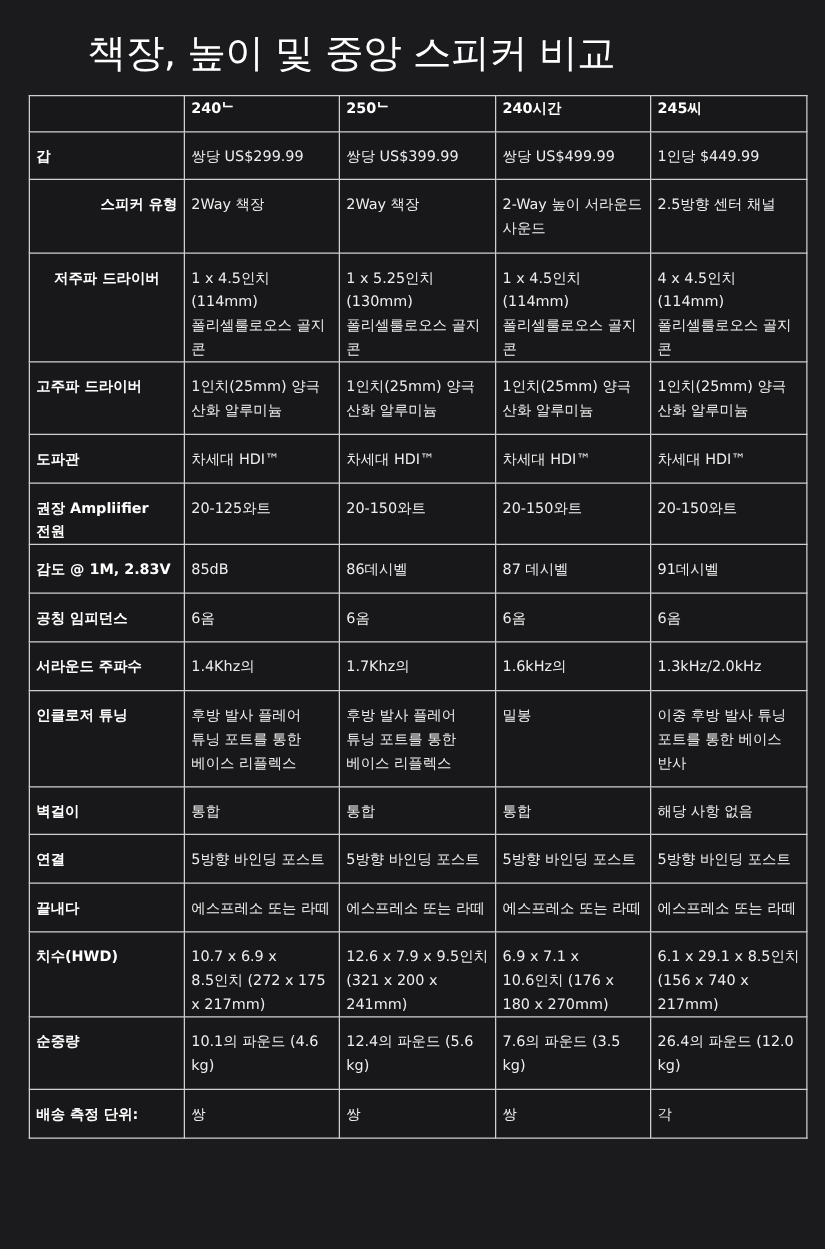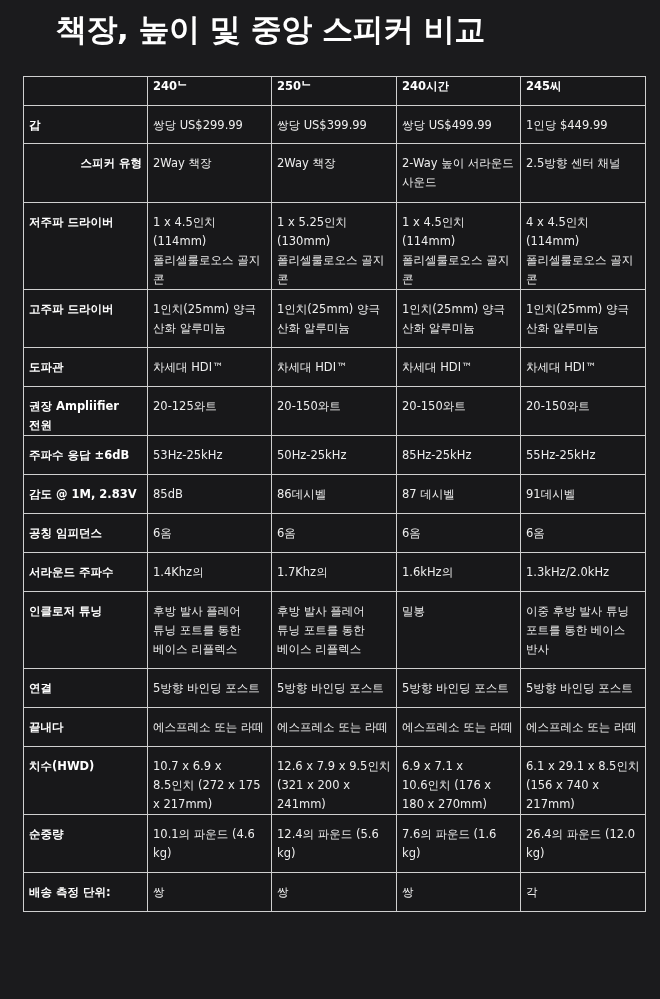"책장, 높이 및 중앙 스피커" h1 { font-weight: bold -> normal; margin: 0 -> 14px }
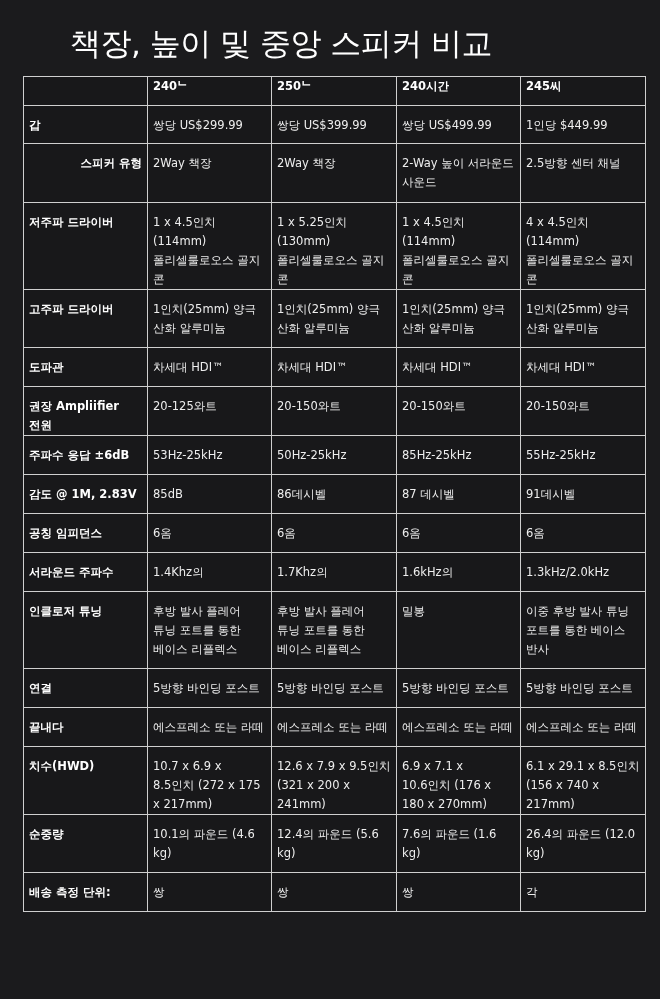"저주파 드라이버" td.label { text-align: none -> center }
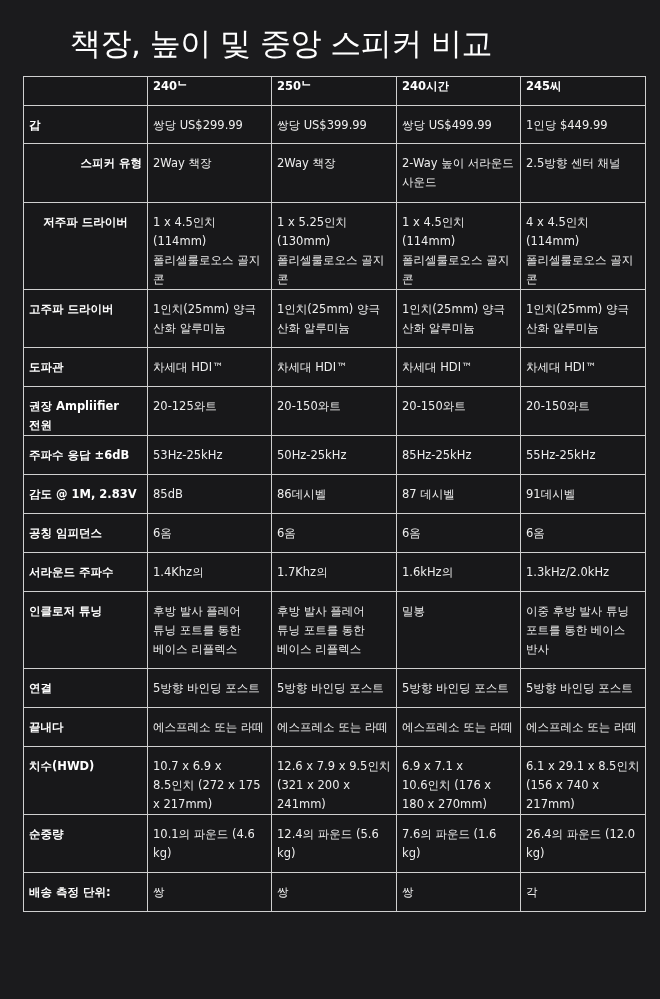"주파수 응답 ±6dB" tr { html: <tr> <td>주파수 응답 ±6dB</td> <td>53Hz-25kHz</td> <td>50Hz-25kHz</td> <td>85Hz-25kHz</td> <td>55Hz-25kHz</td> </tr> -> none }
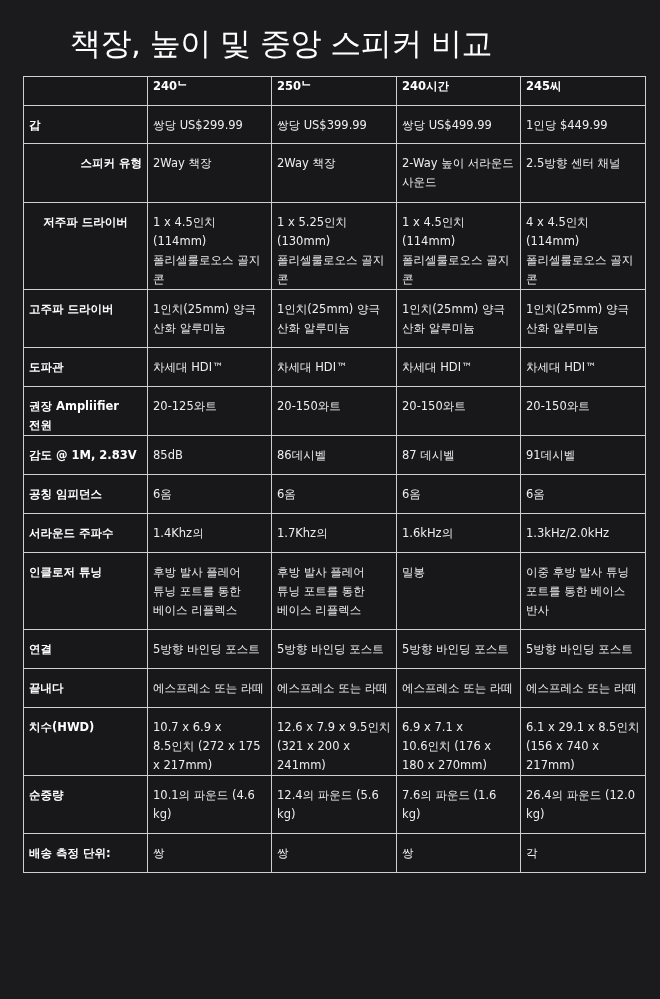"벽걸이" tr { html: none -> <tr> <td>벽걸이</td> <td>통합</td> <td>통합</td> <td>통합</td> <td>해당 사항 없음</td> </tr> }
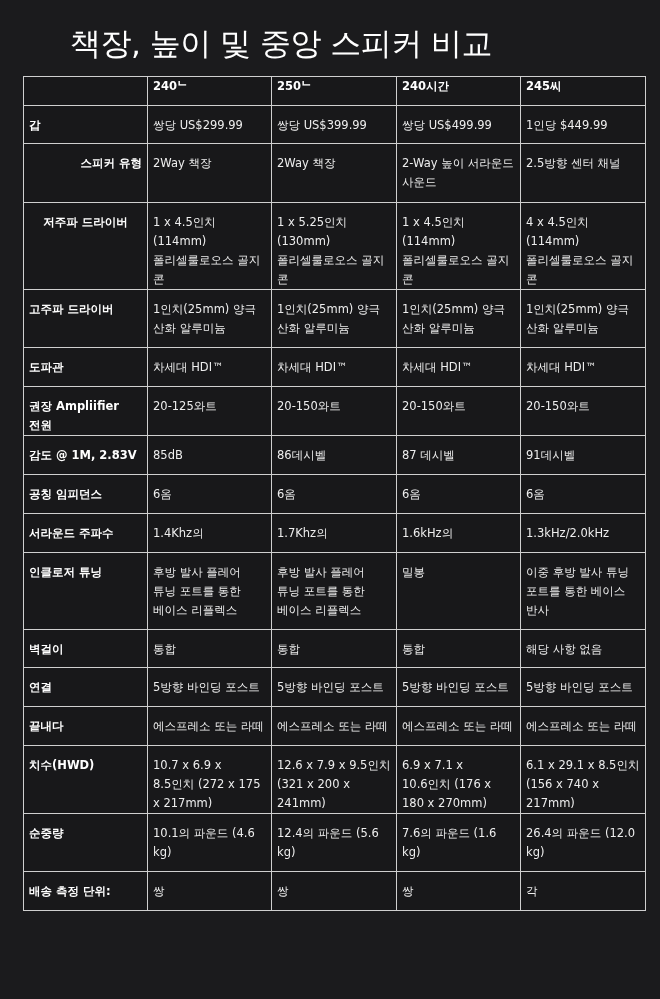"7.6의 파운드 (1.6 kg)" td { text: 1.6 -> 3.5 }
